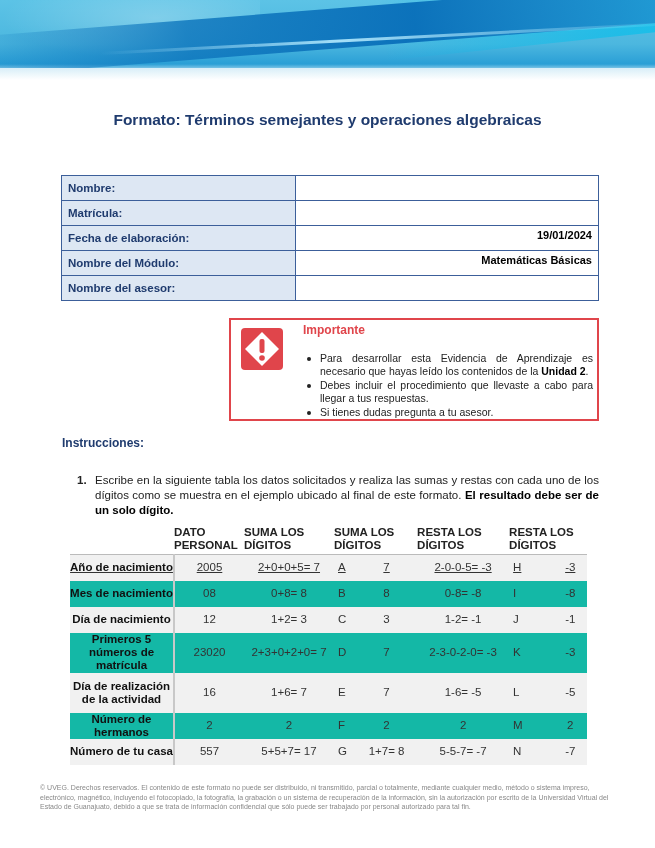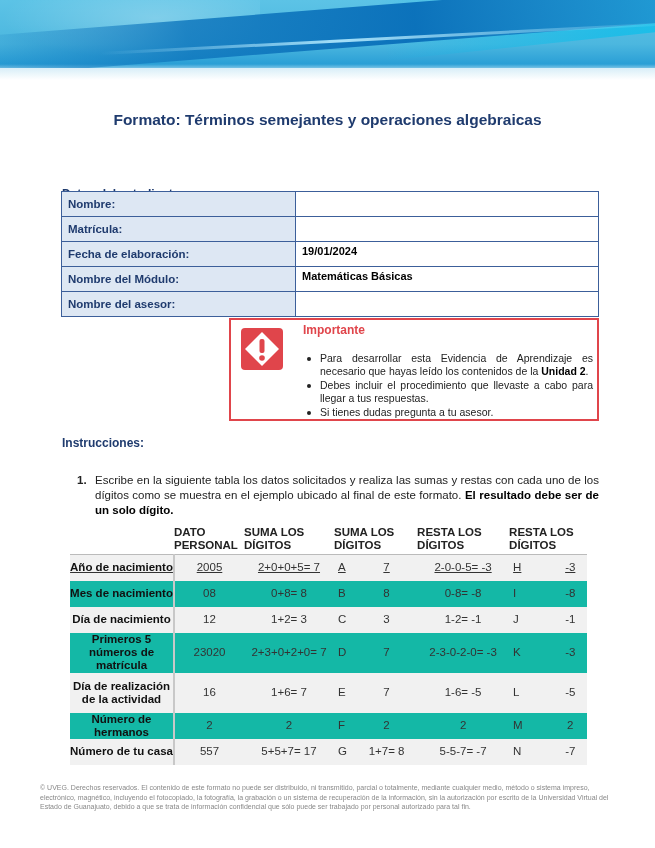"Nombre:" .student-table { top: 191px -> 175px }
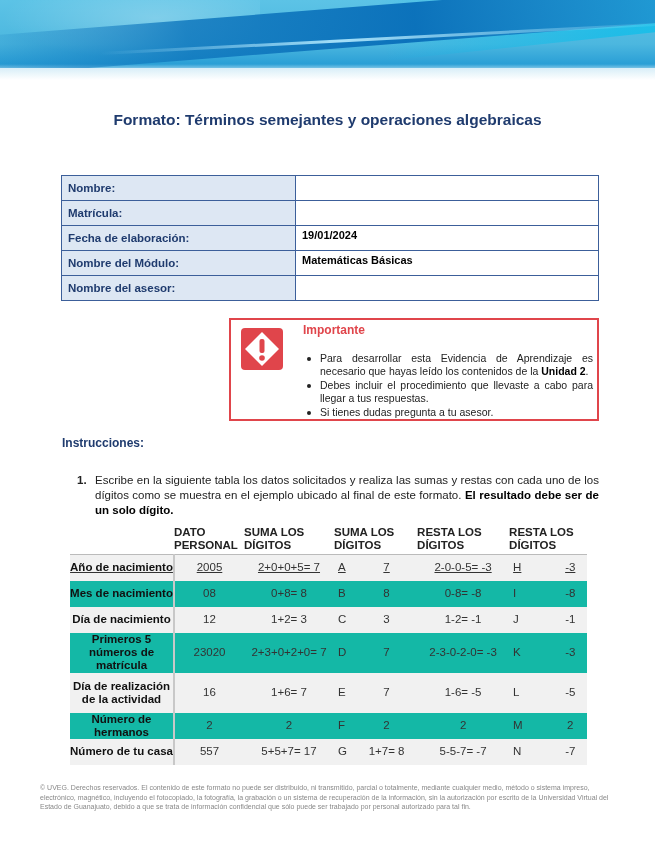"19/01/2024" .student-table td.val { text-align: none -> right }
